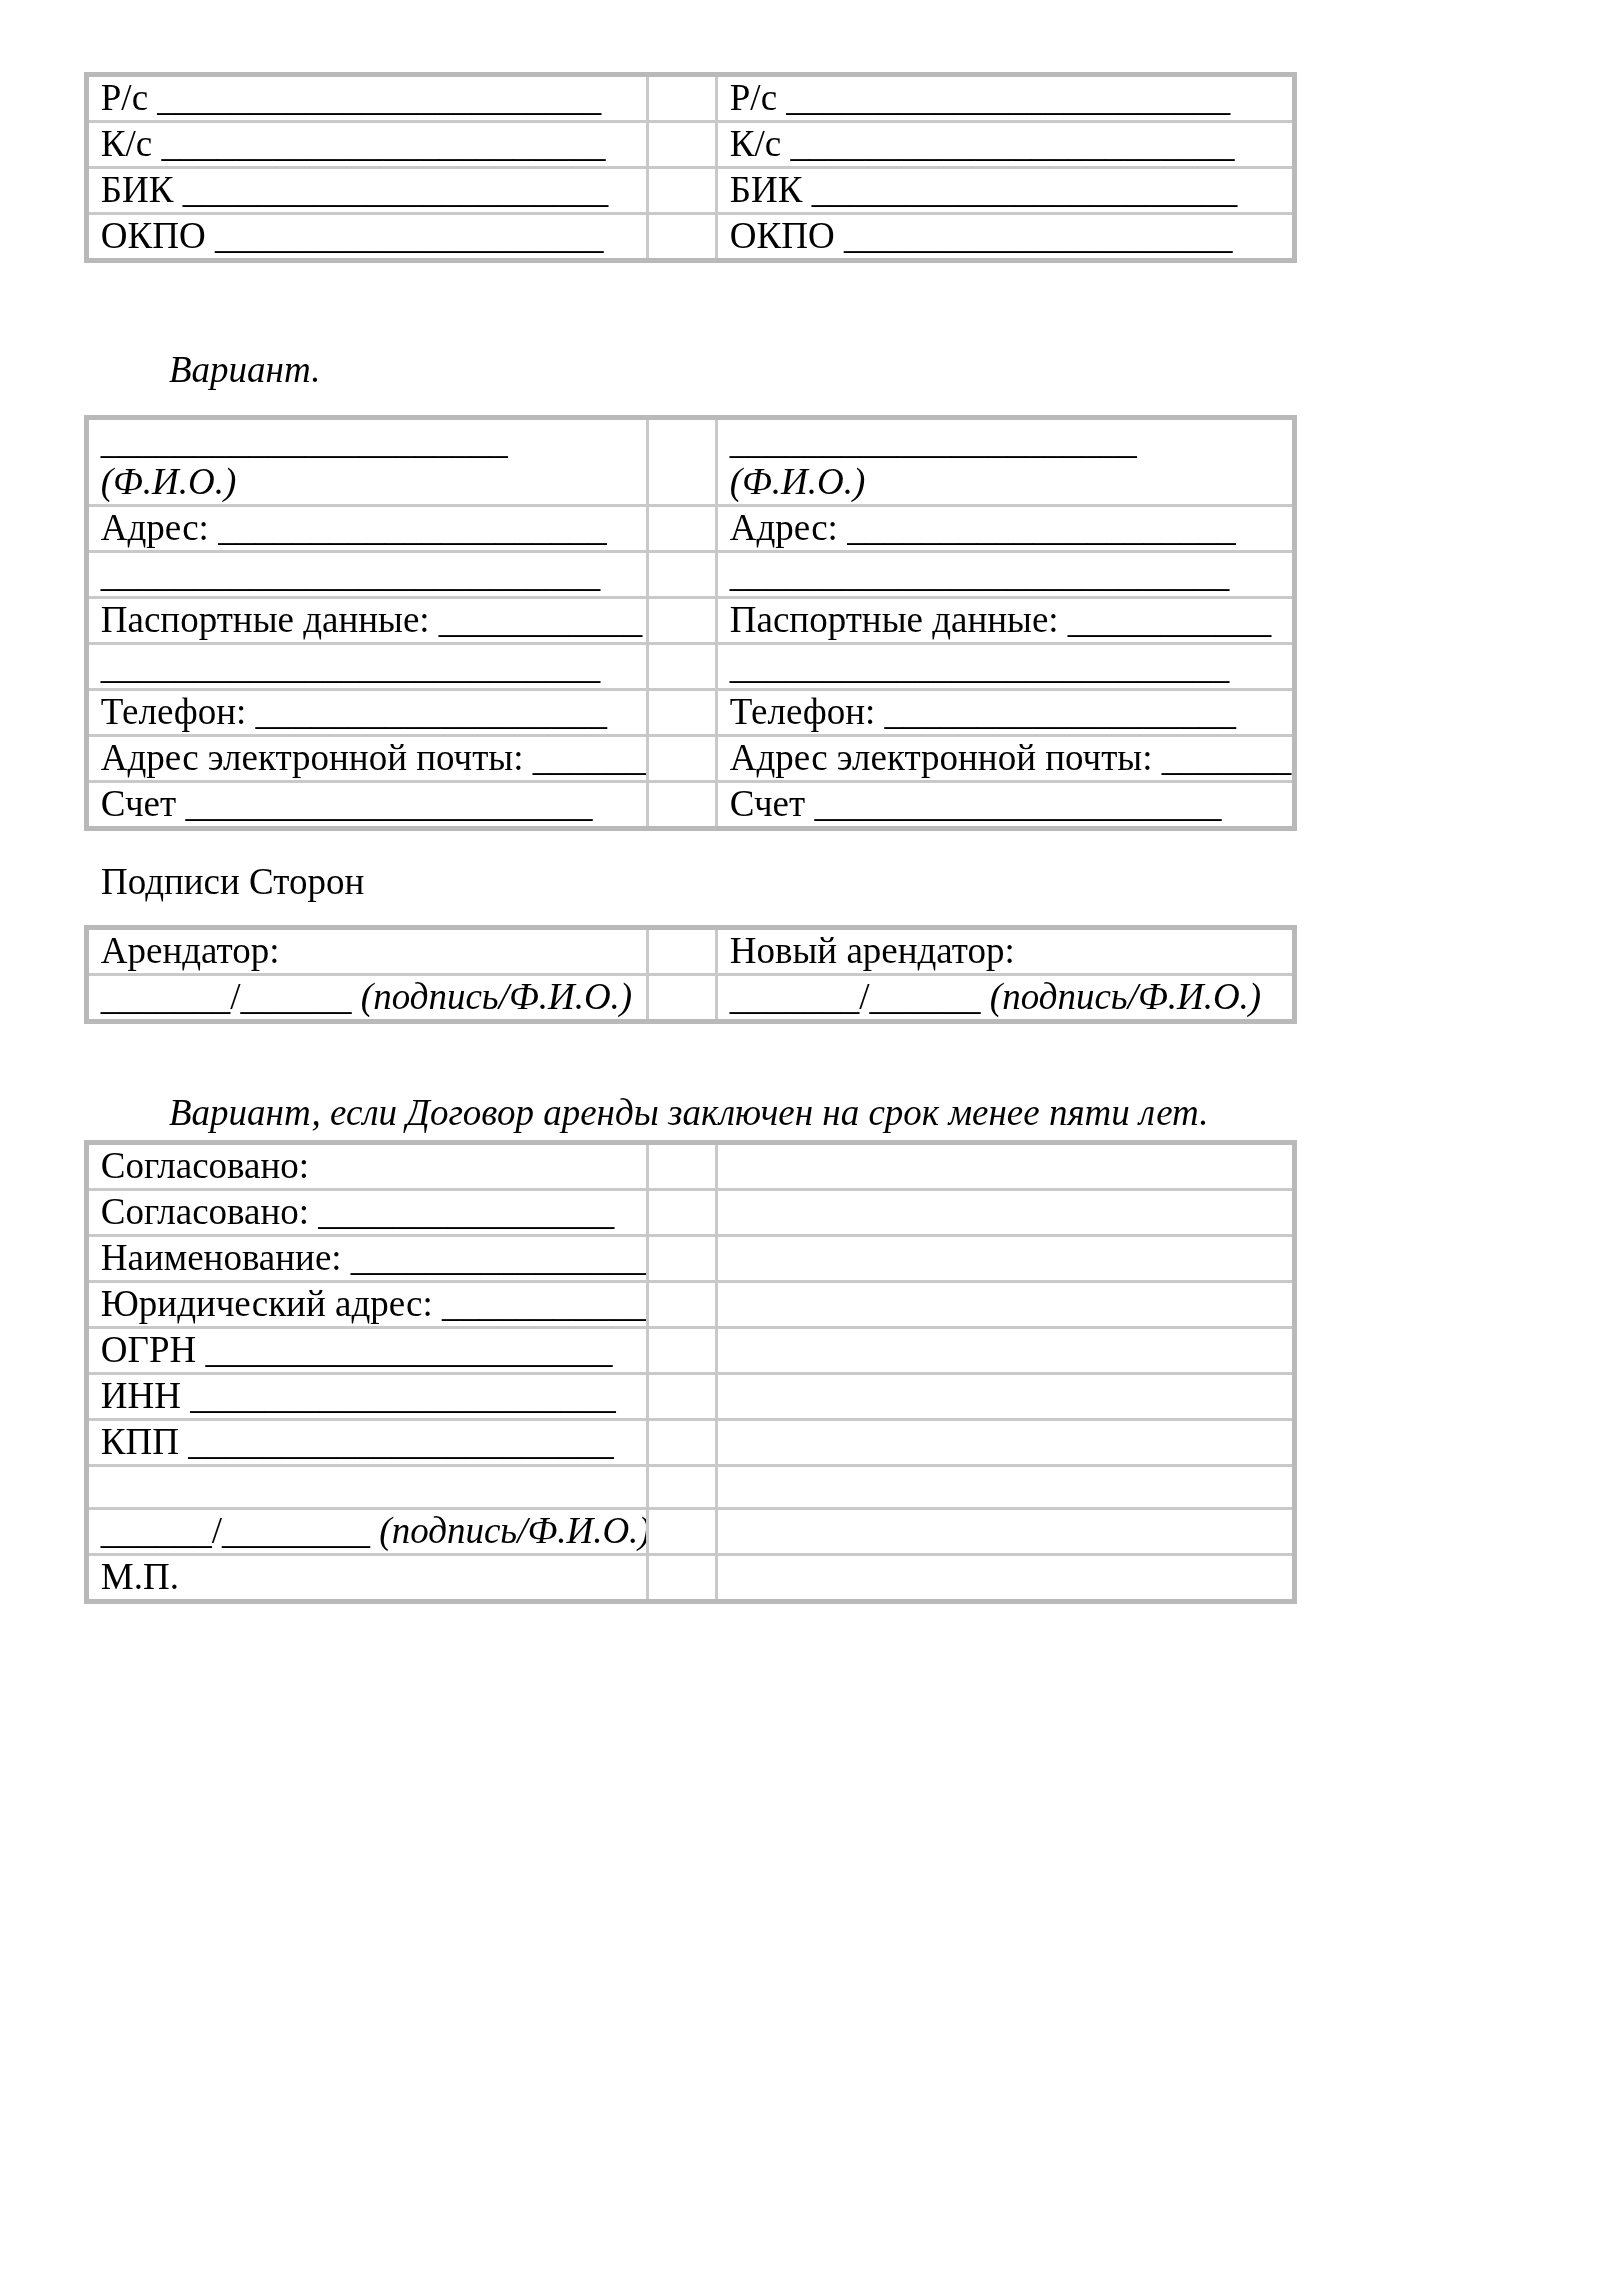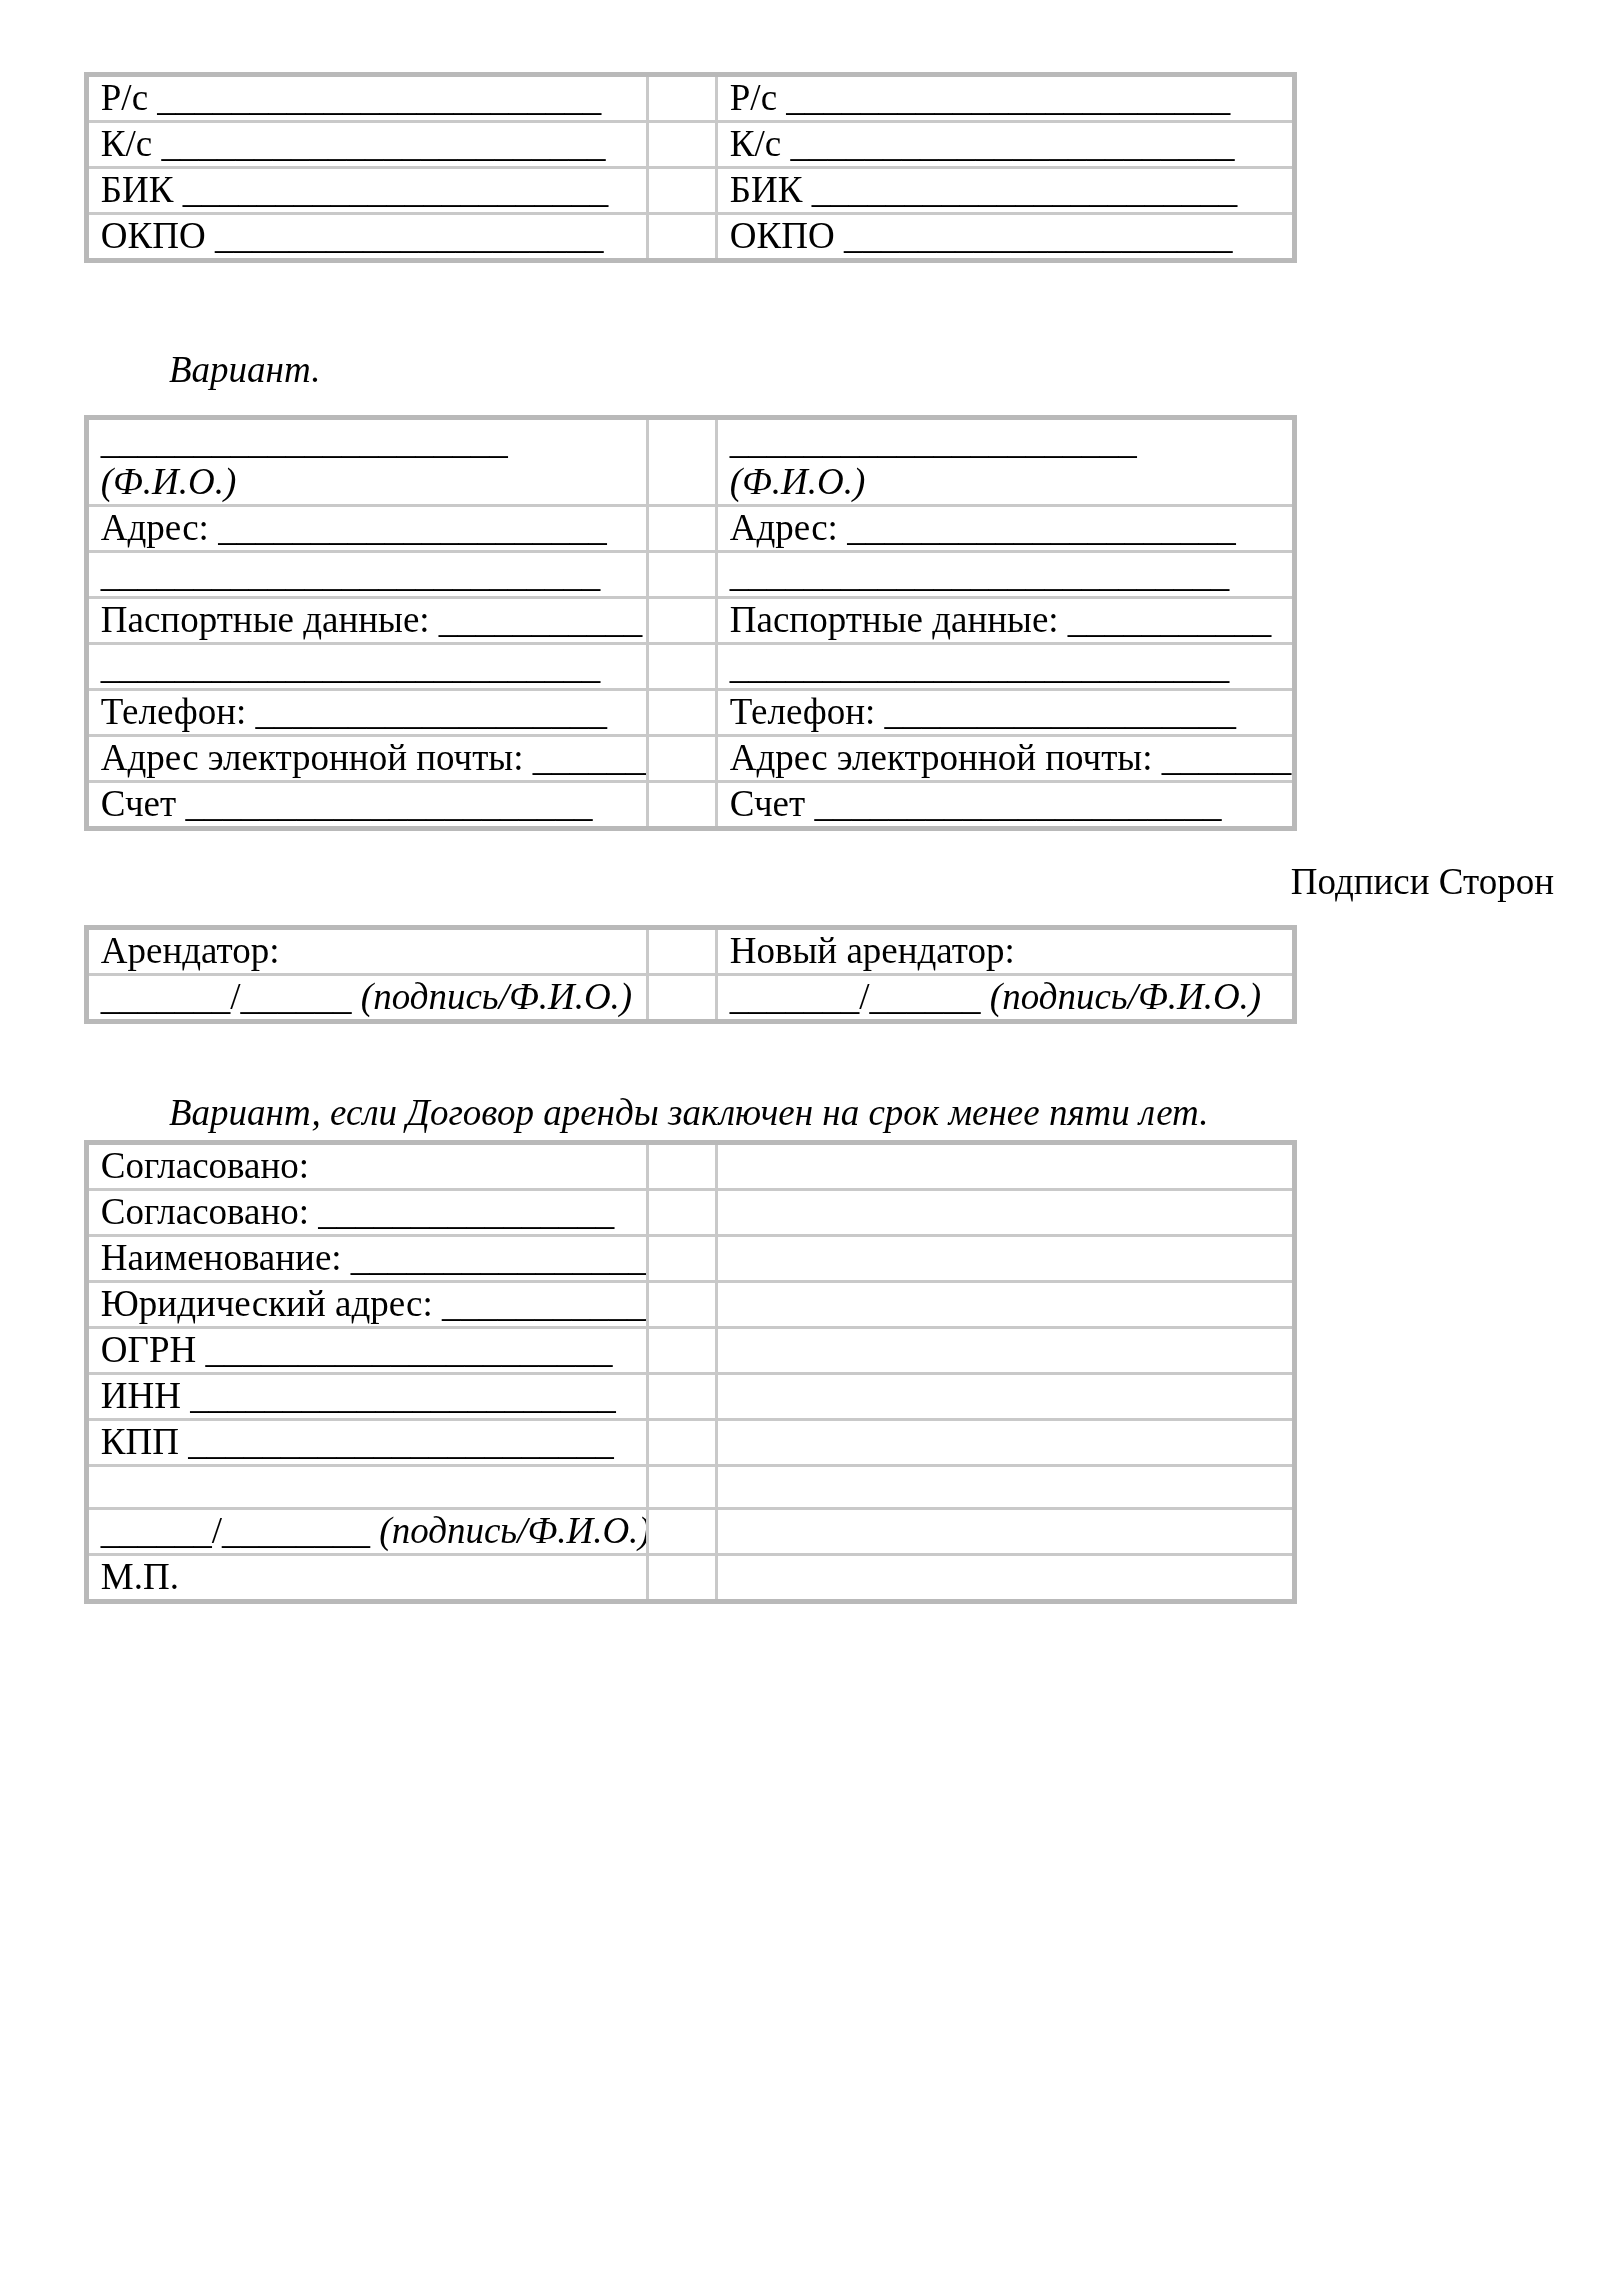"Подписи Сторон" .para.center { text-align: right -> left }
